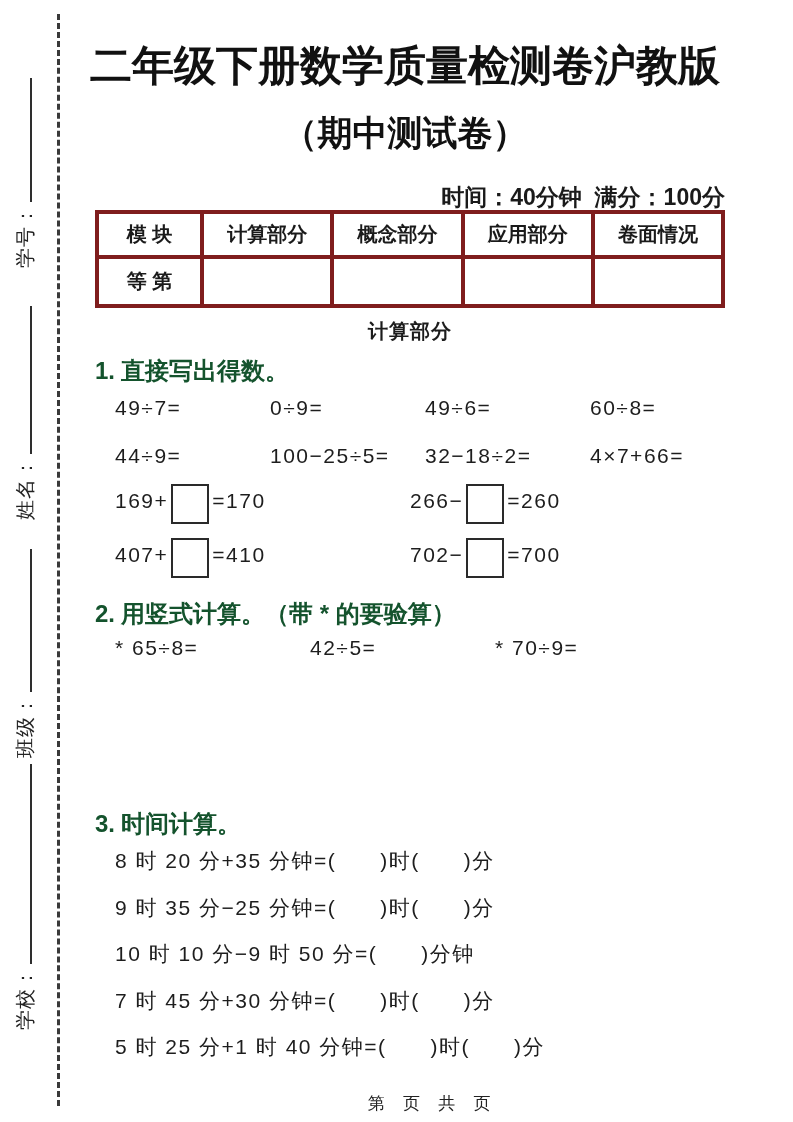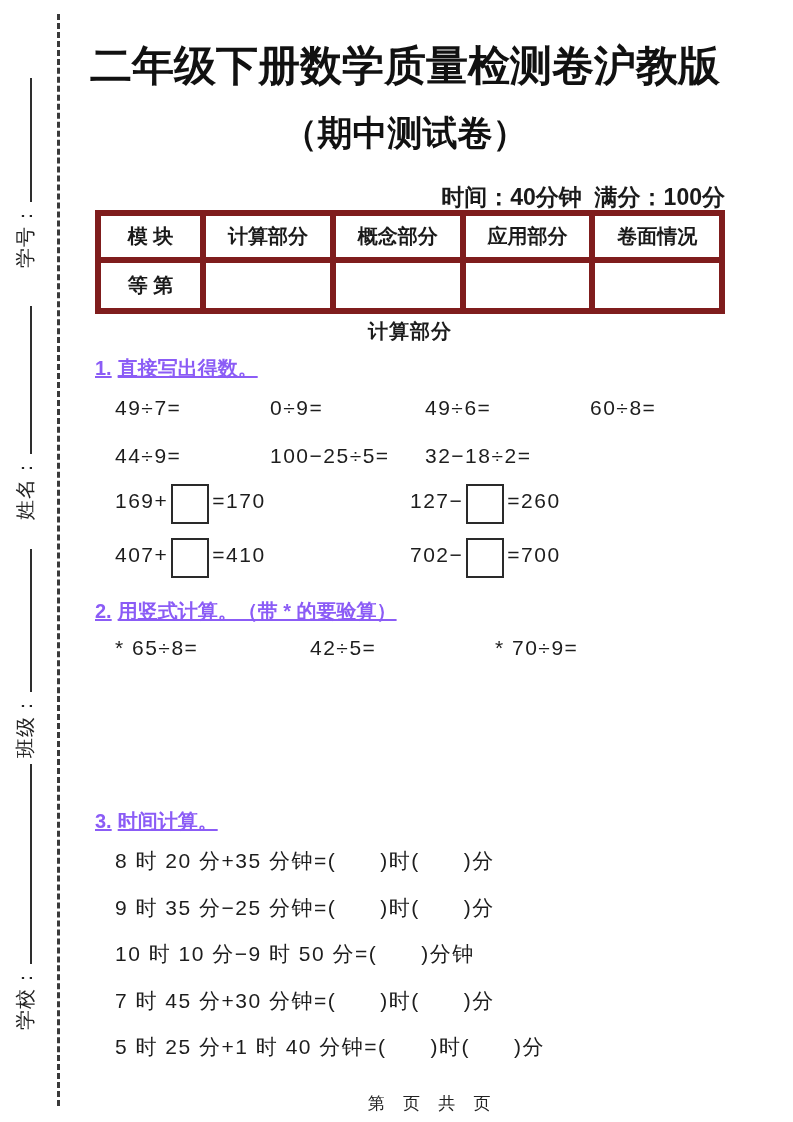"模 块" .score-table td { border: 6px solid #7f1d1d -> 4px solid #7f1d1d }
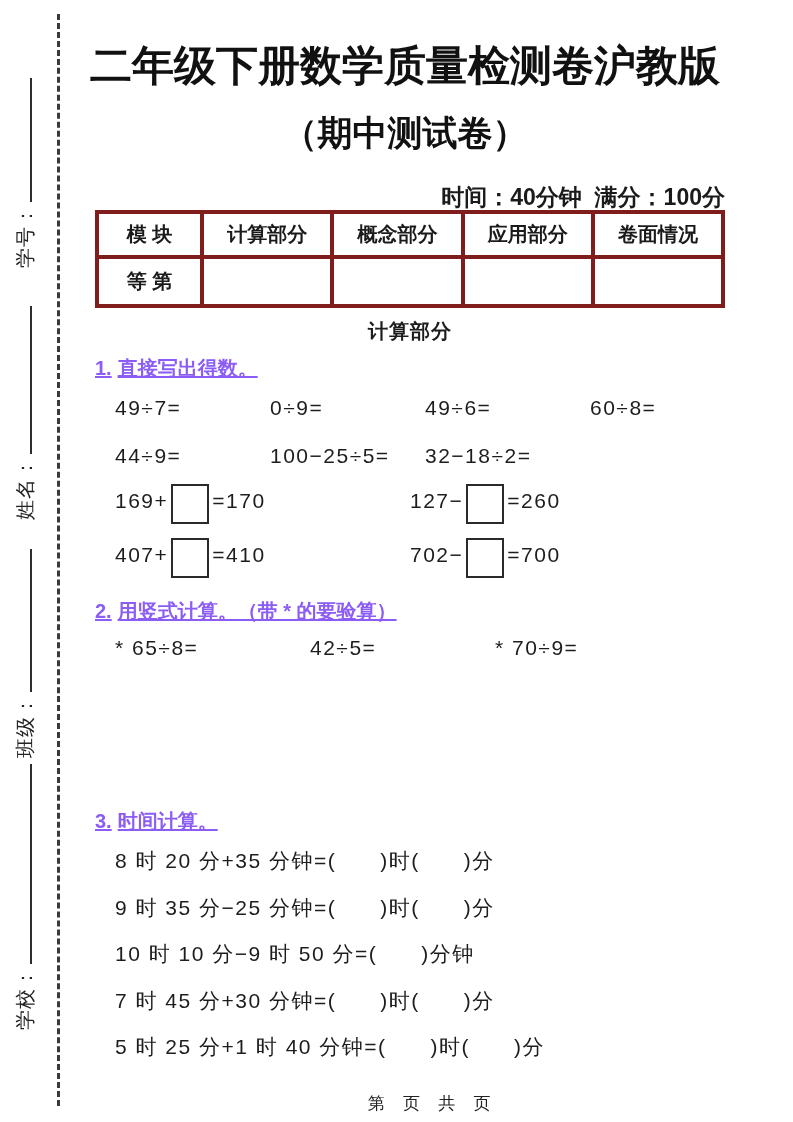"1. 直接写出得数。" .q-heading { color: #8b5cf6 -> #14532d; font-size: 20px -> 24px; text-decoration: underline -> none }
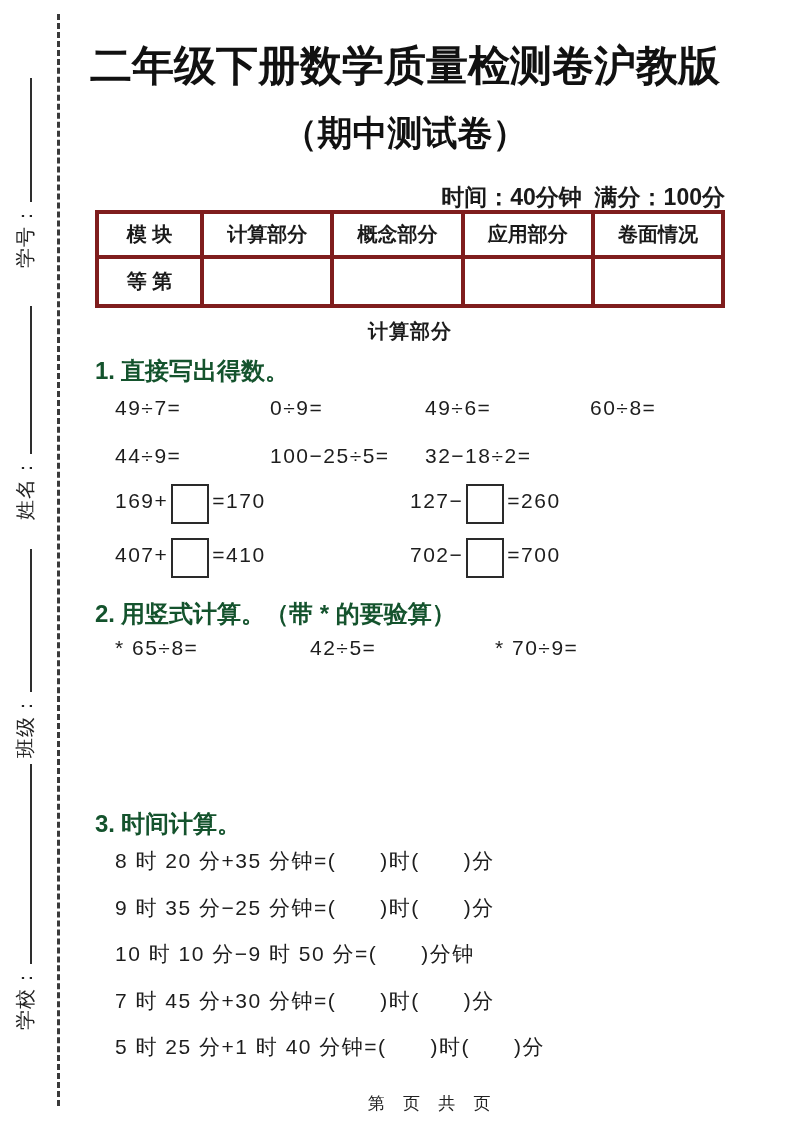"4×7+66=" span.expr { html: none -> <span>4×7+66=</span> }
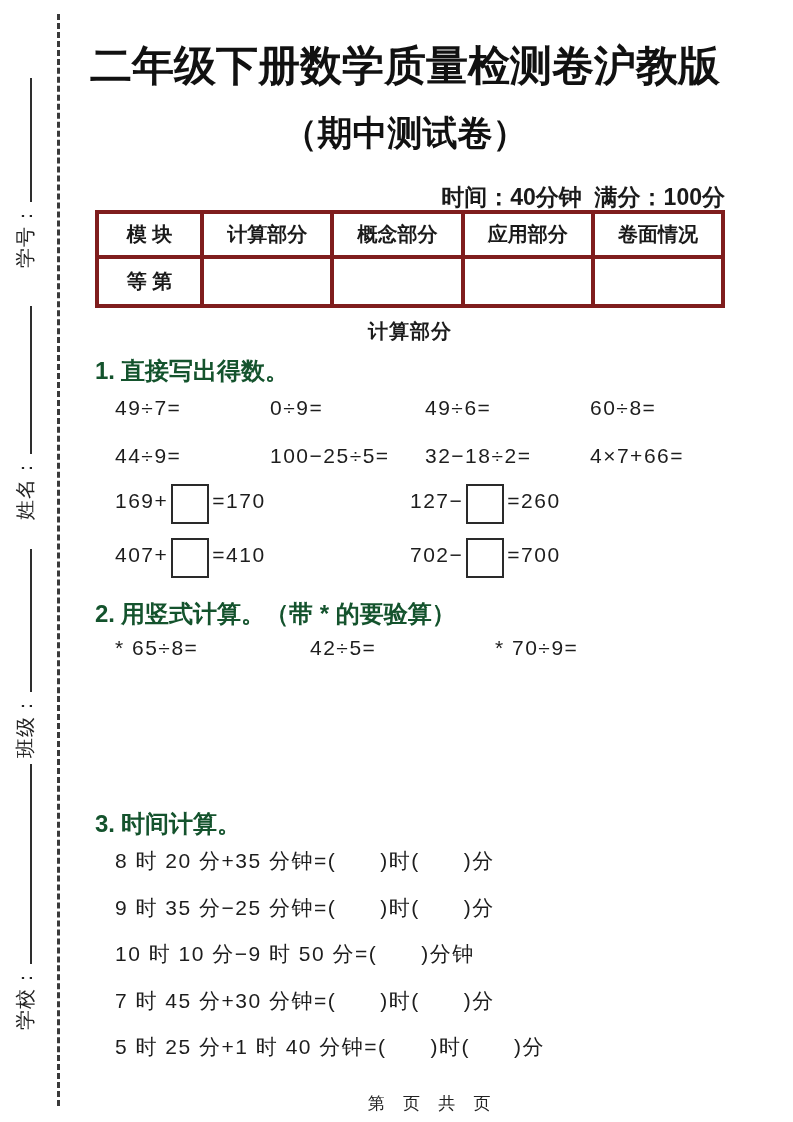"127−" span { text: 127 -> 266 }
